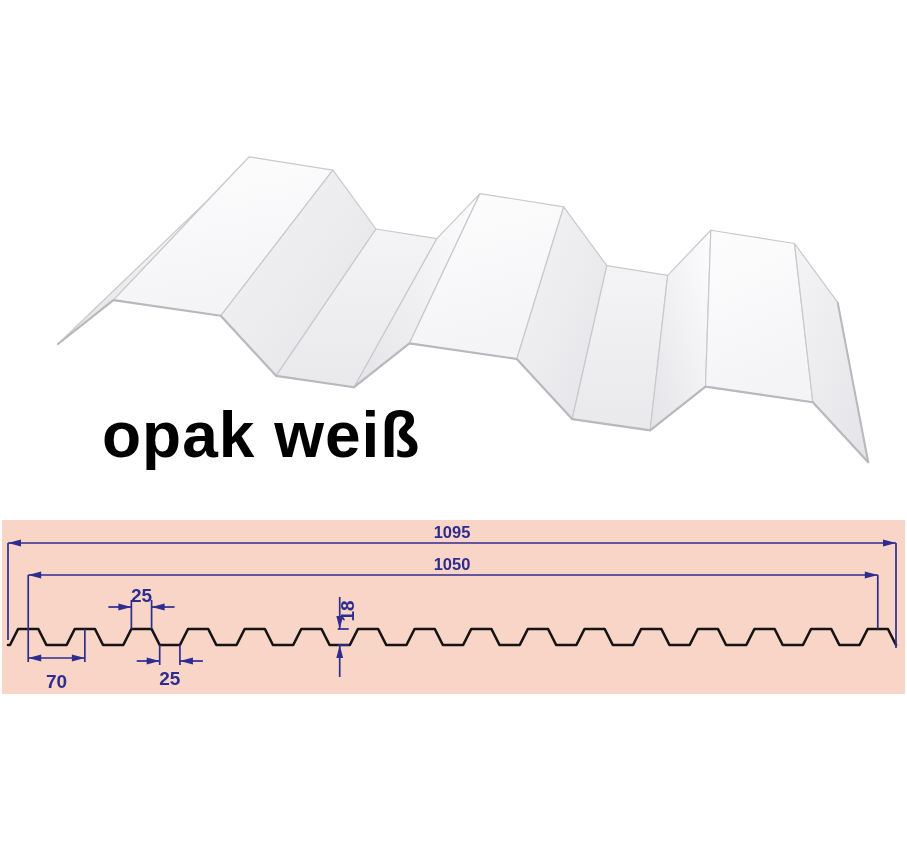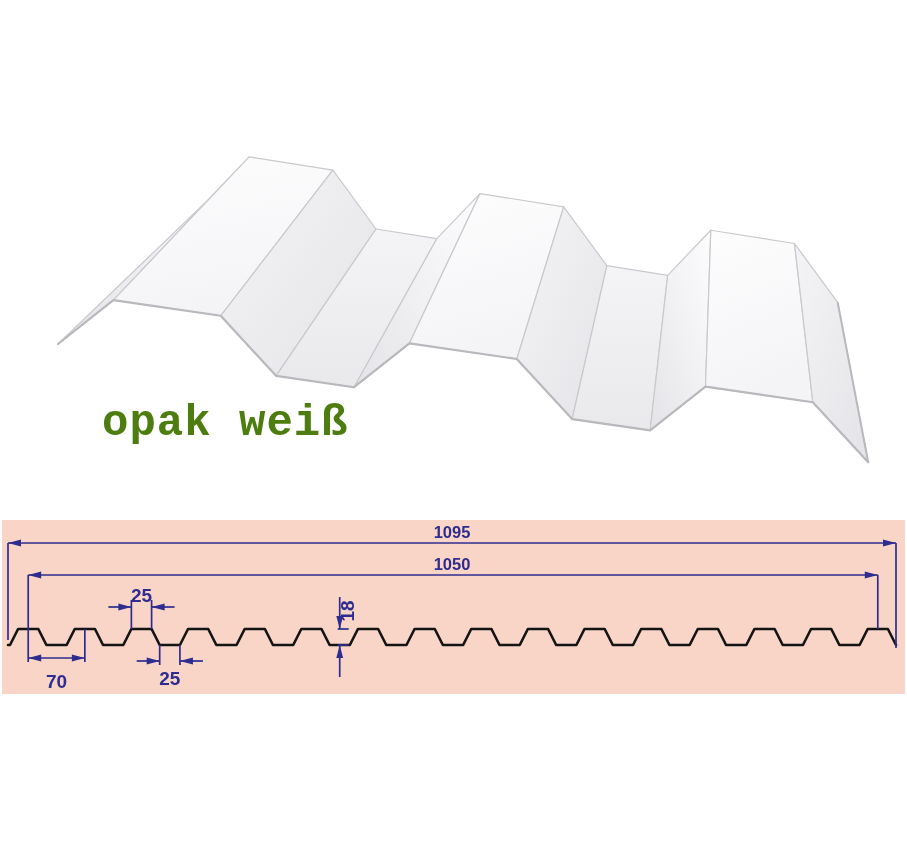"opak weiß" .product-label { color: #4d7c0f -> #000000; font-family: Liberation Mono, monospace -> none; font-size: 44px -> 64px }
